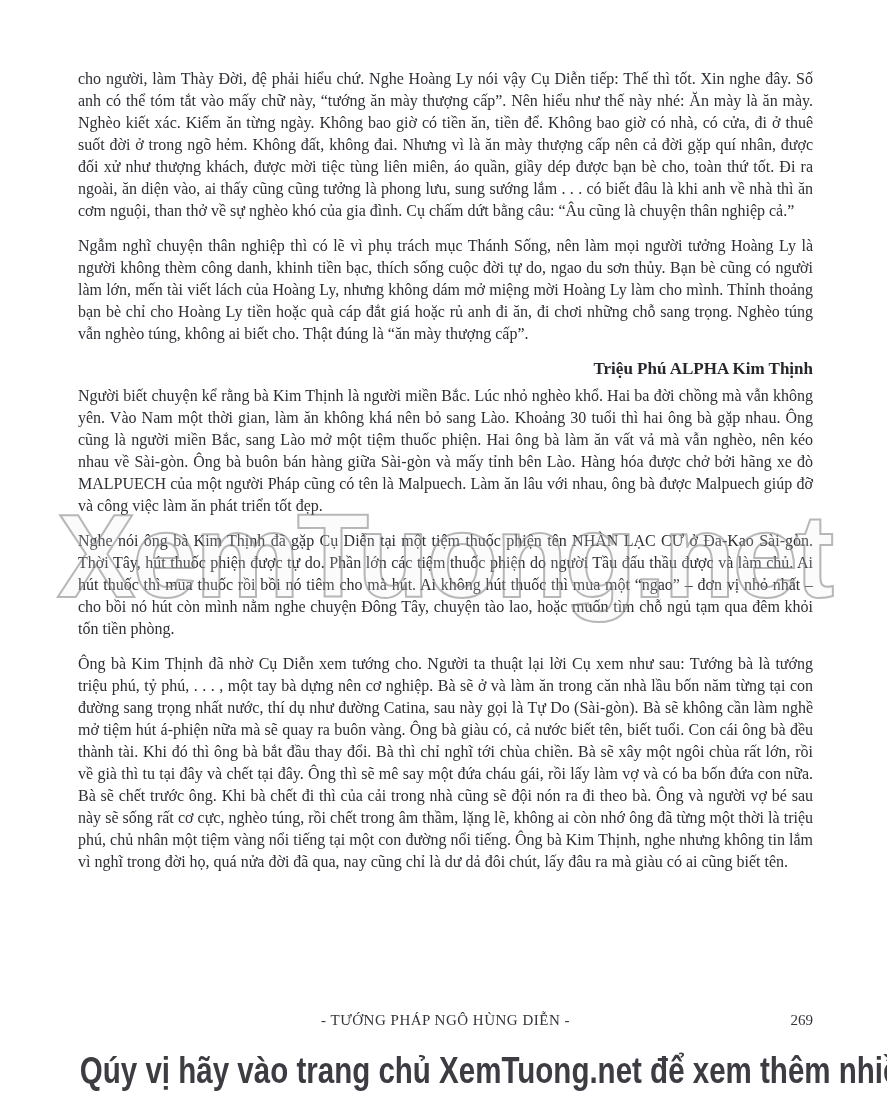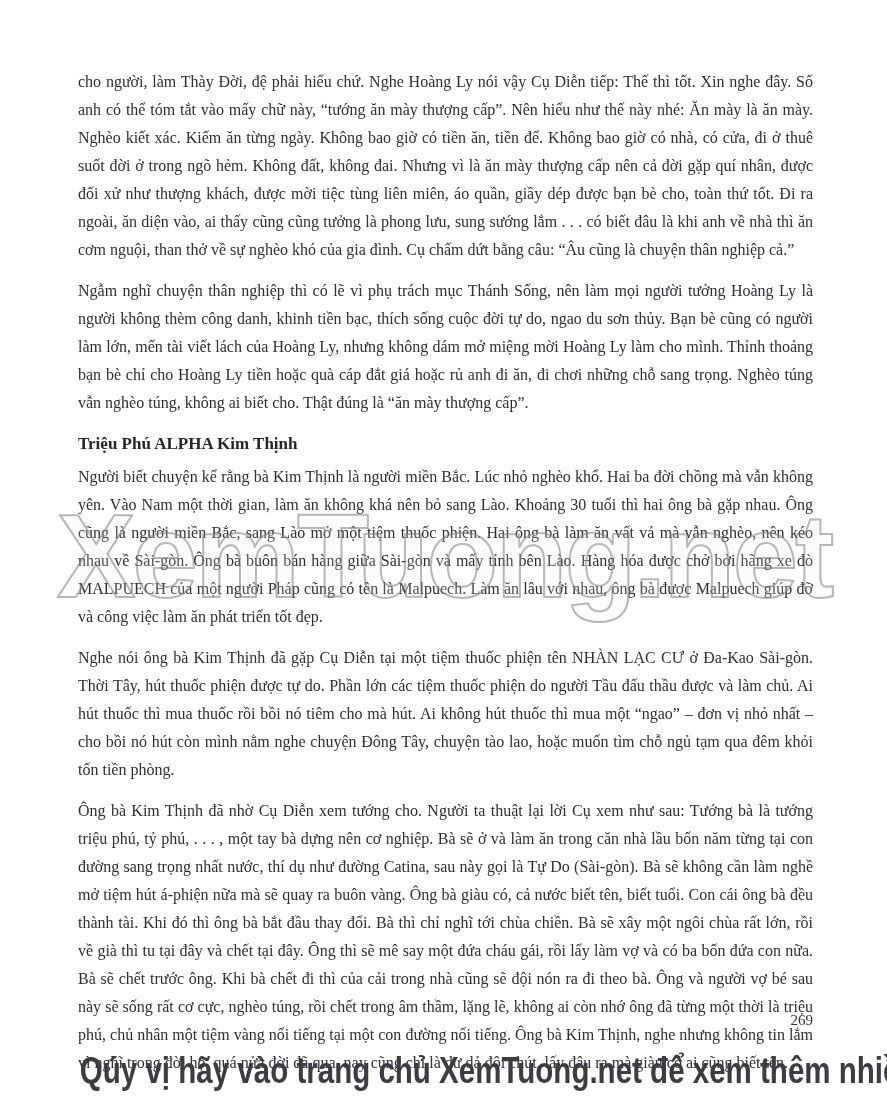"cho người, làm Thày Đời," .text-col { line-height: 28px -> 22px }
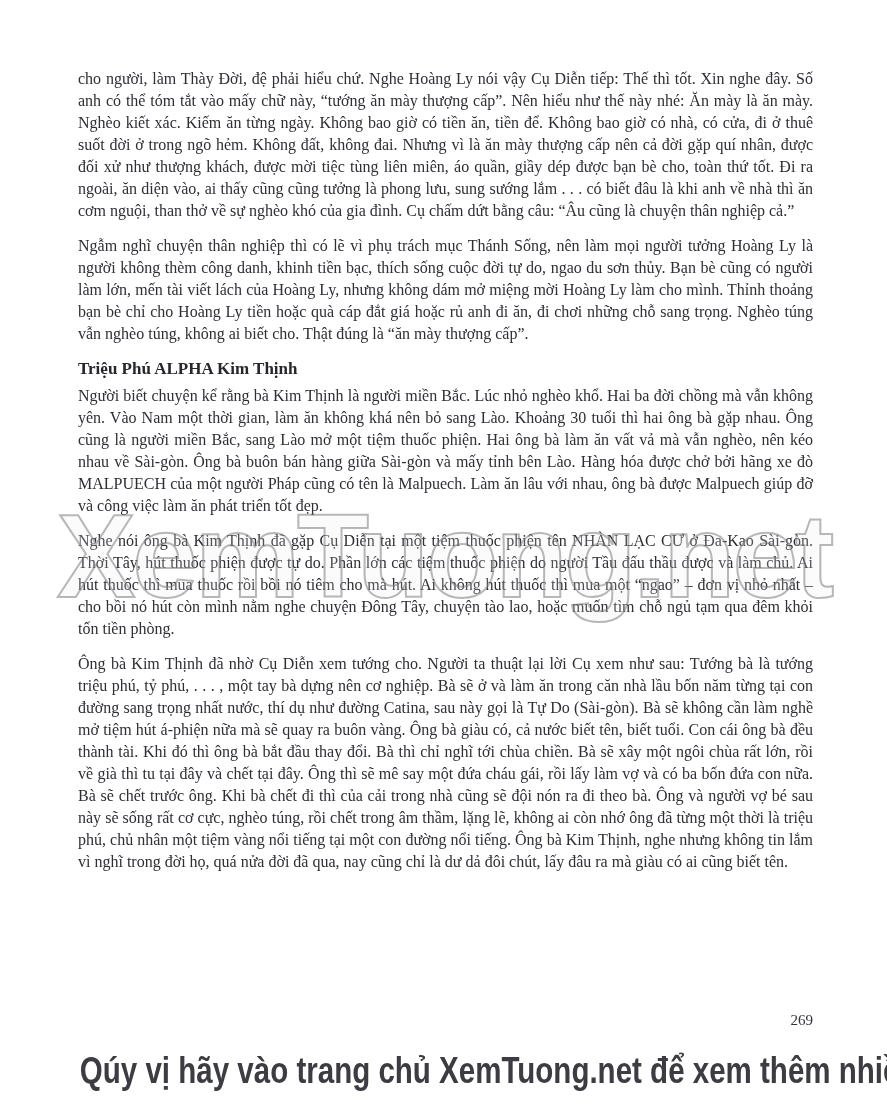"Triệu Phú ALPHA Kim Thịnh" .text-col h2 { text-align: left -> right }
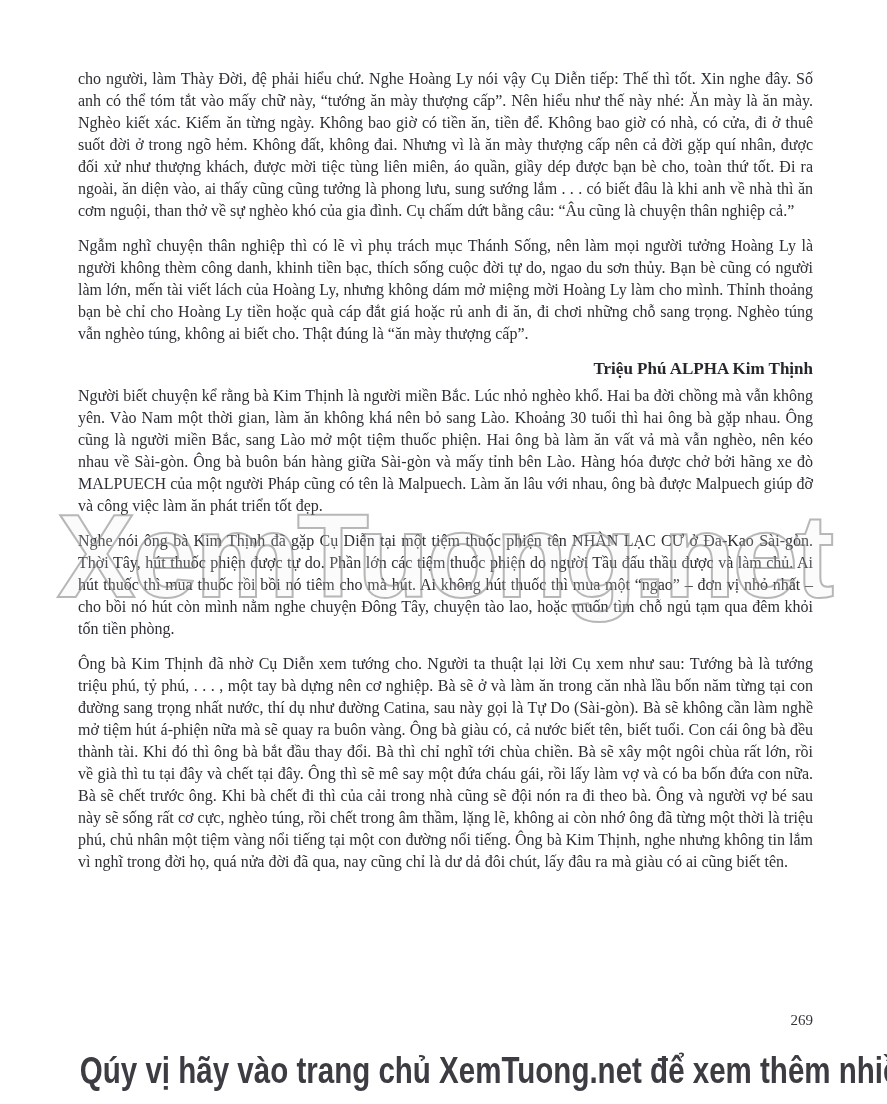"- TƯỚNG PHÁP NGÔ HÙNG" div.footer-title { html: none -> <div>- TƯỚNG PHÁP NGÔ HÙNG DIỄN -</div> }
